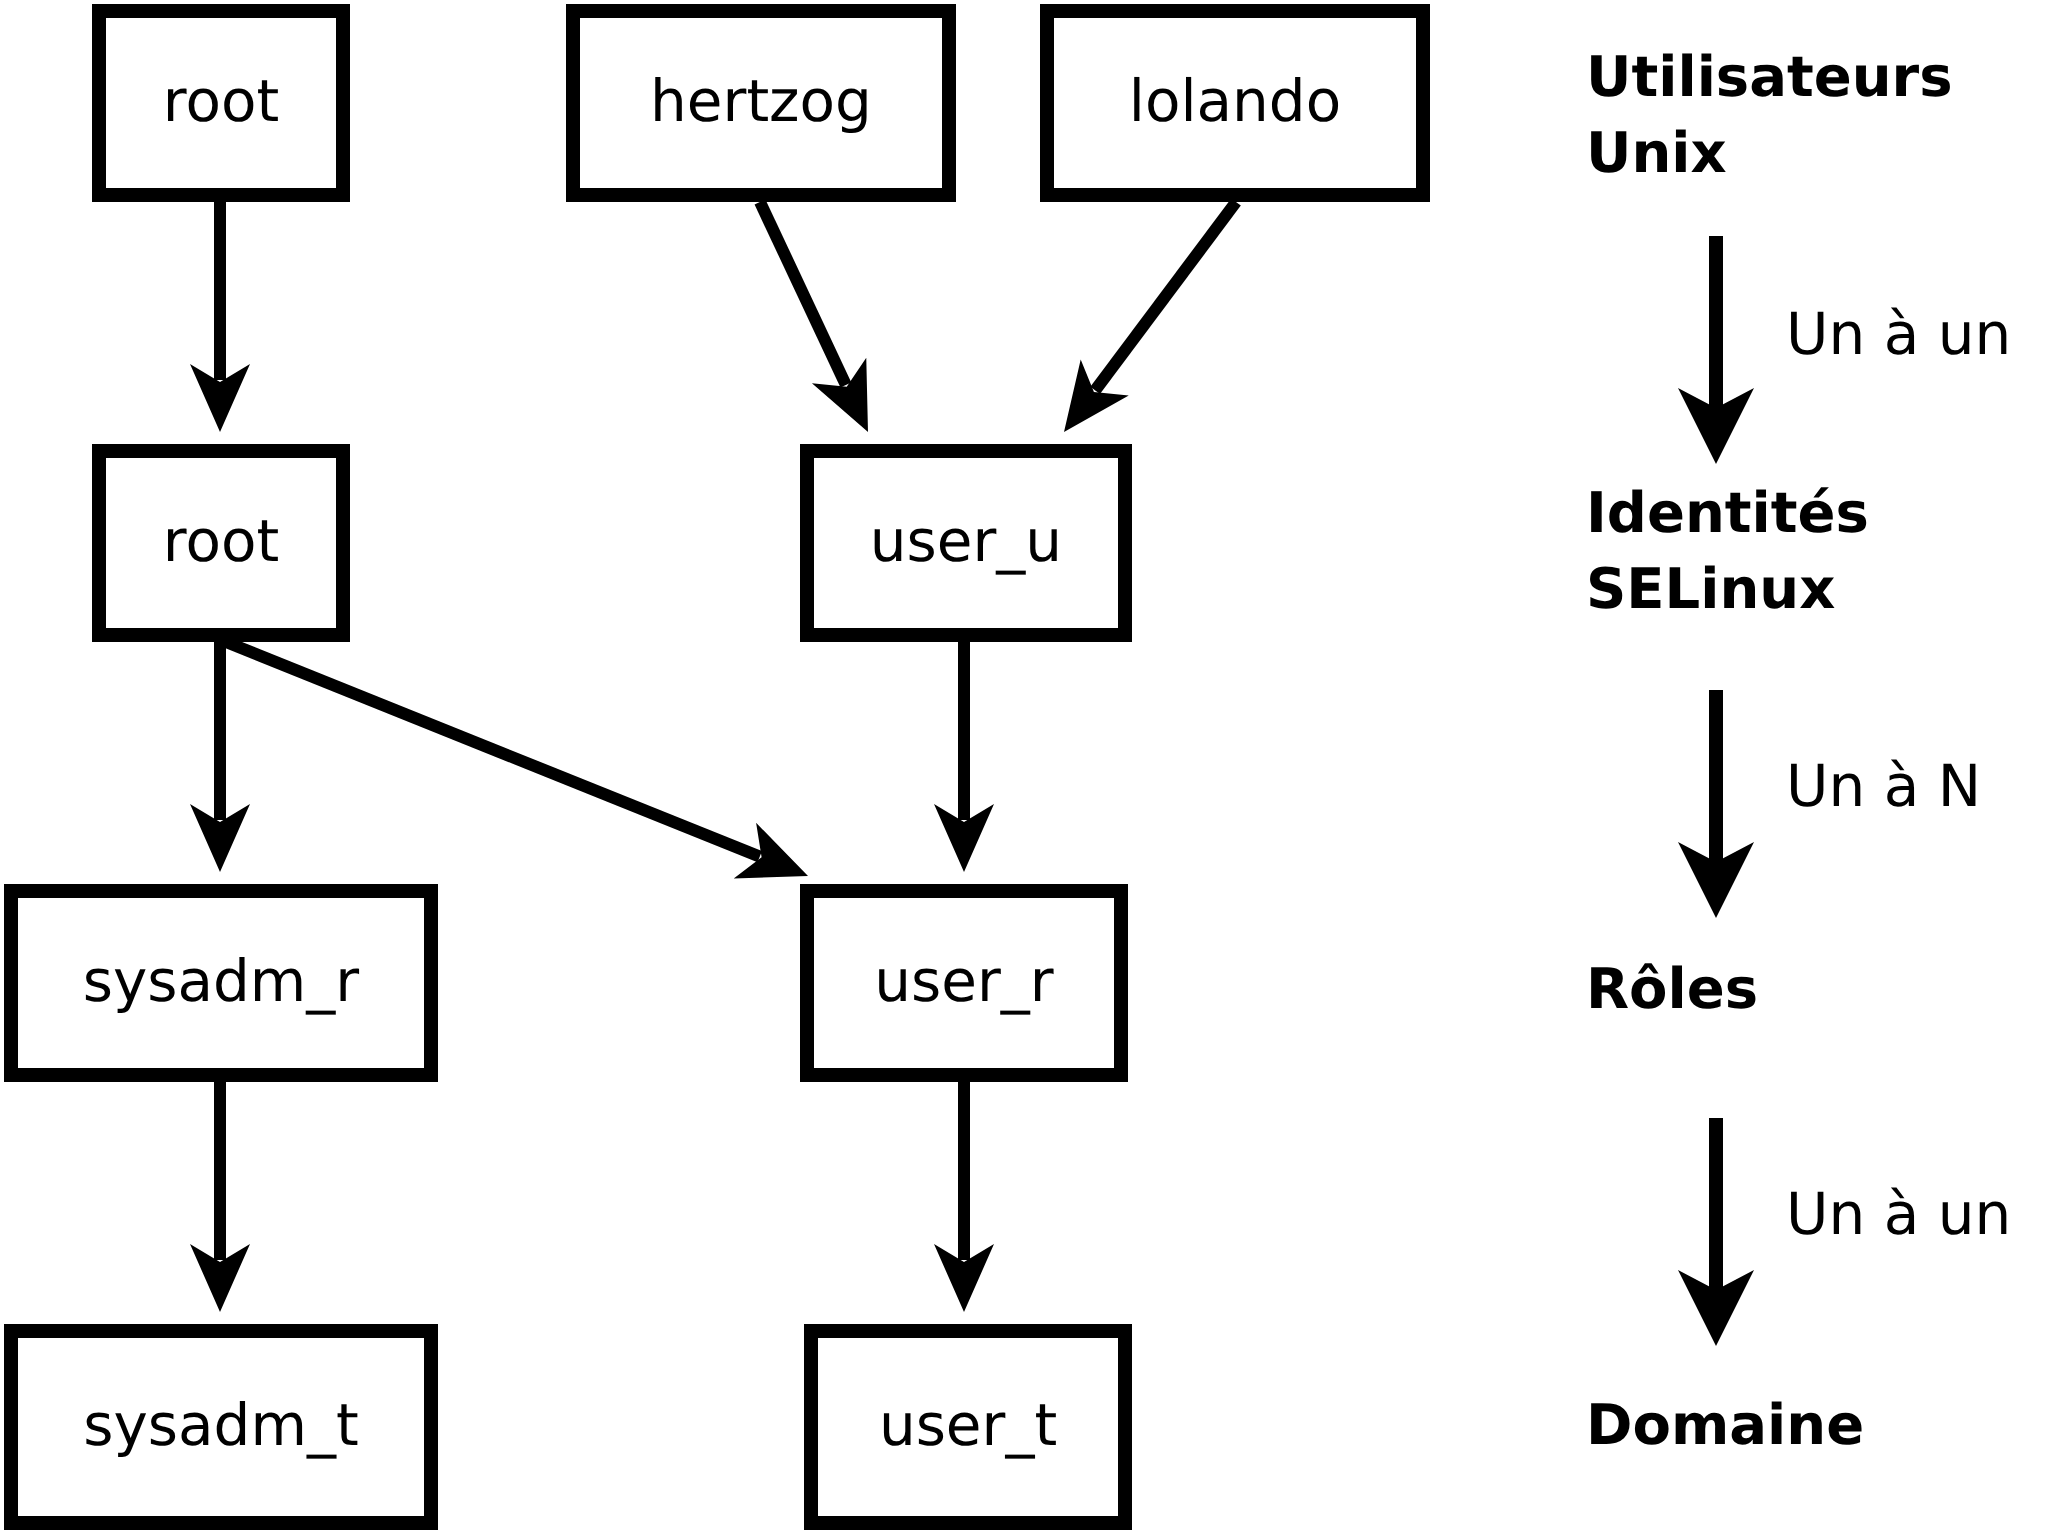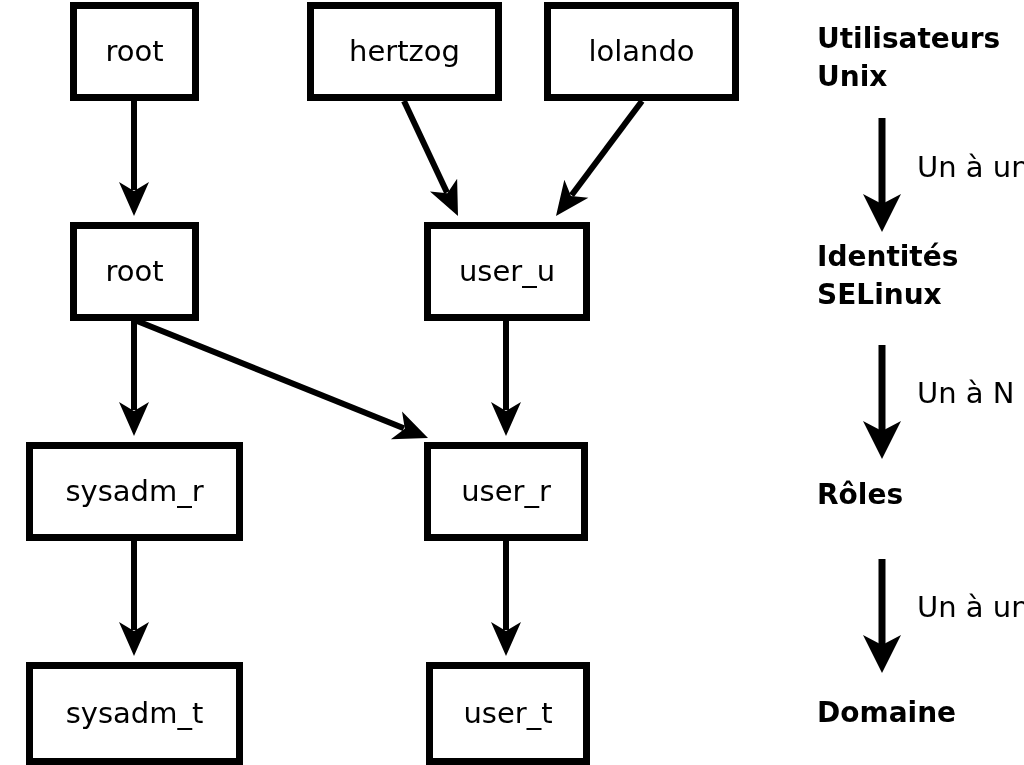"root" #stage { margin-left: 24px -> none }
